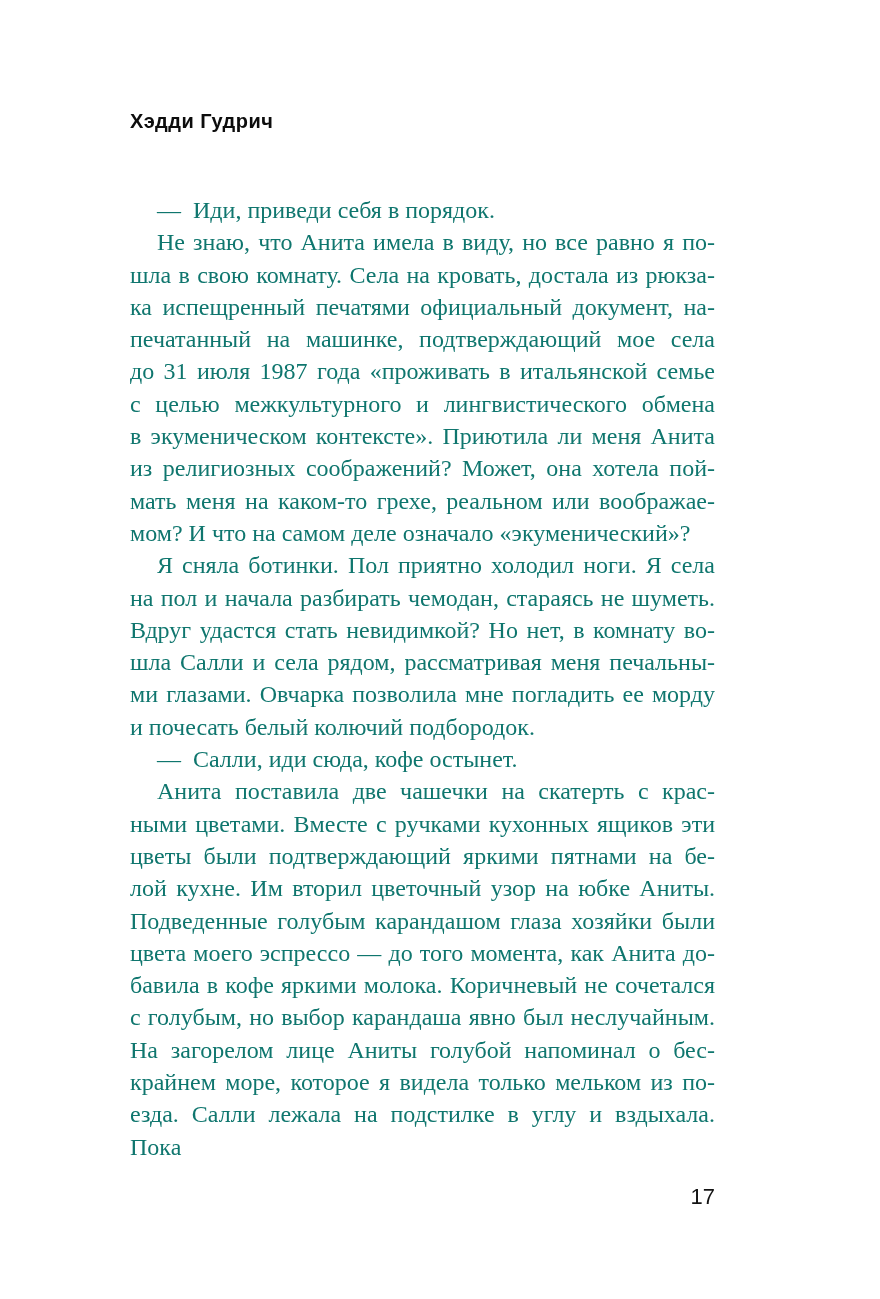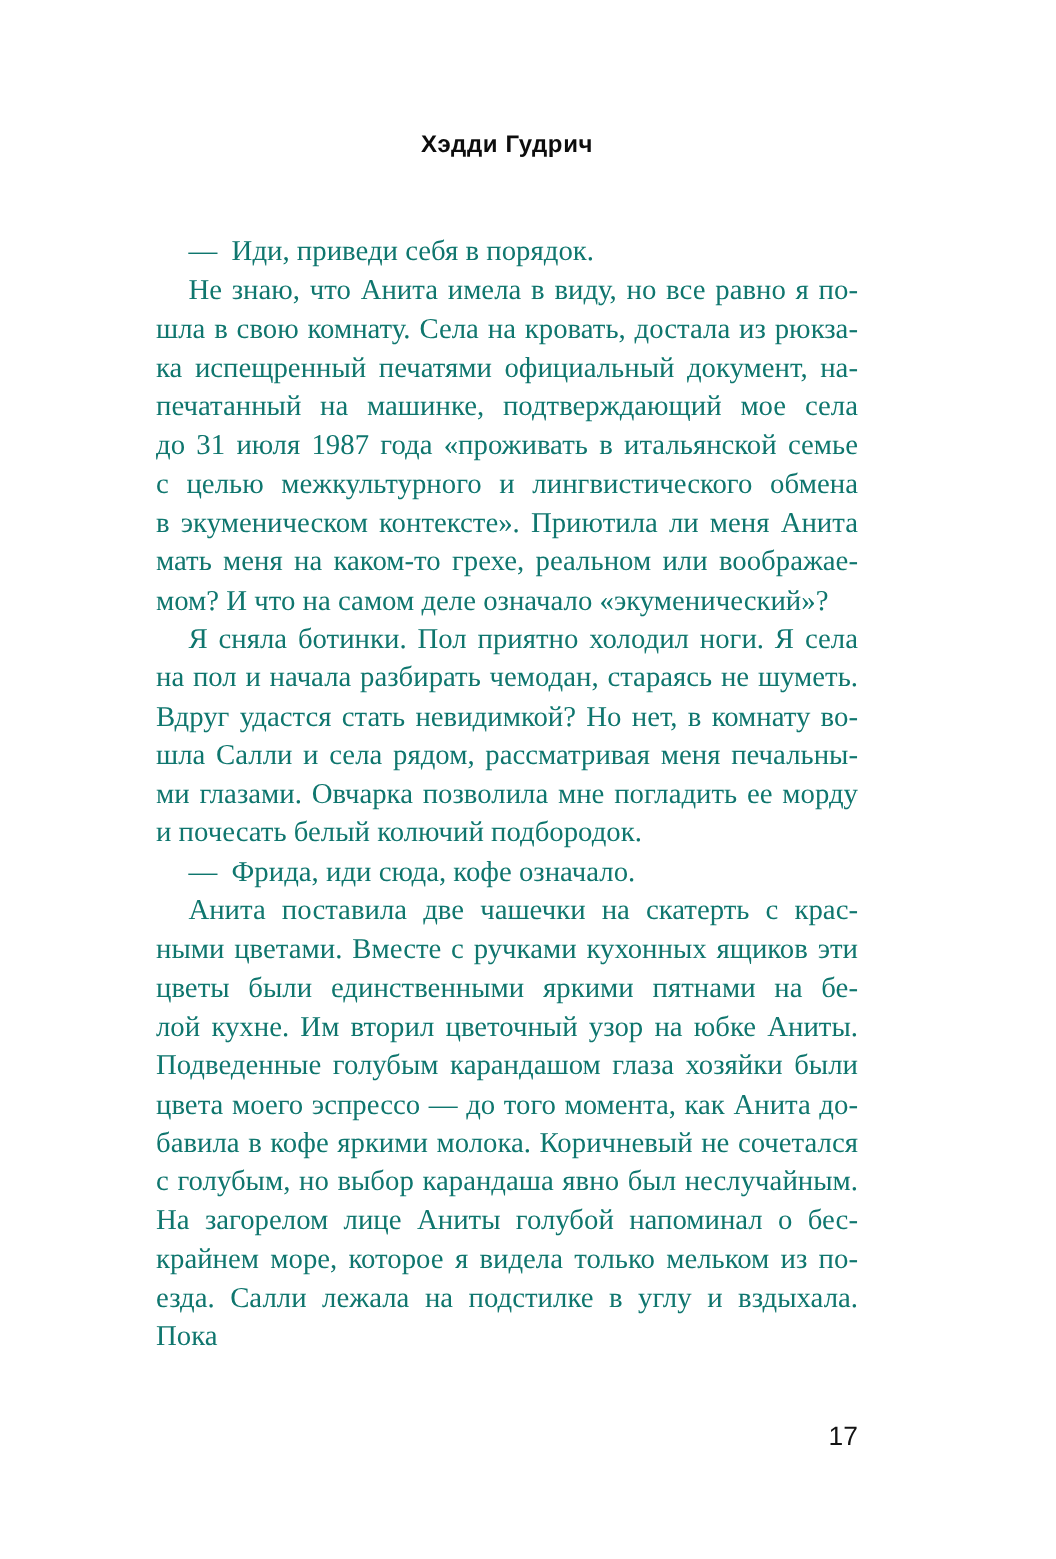"Хэдди Гудрич" .running-header { text-align: center -> left }
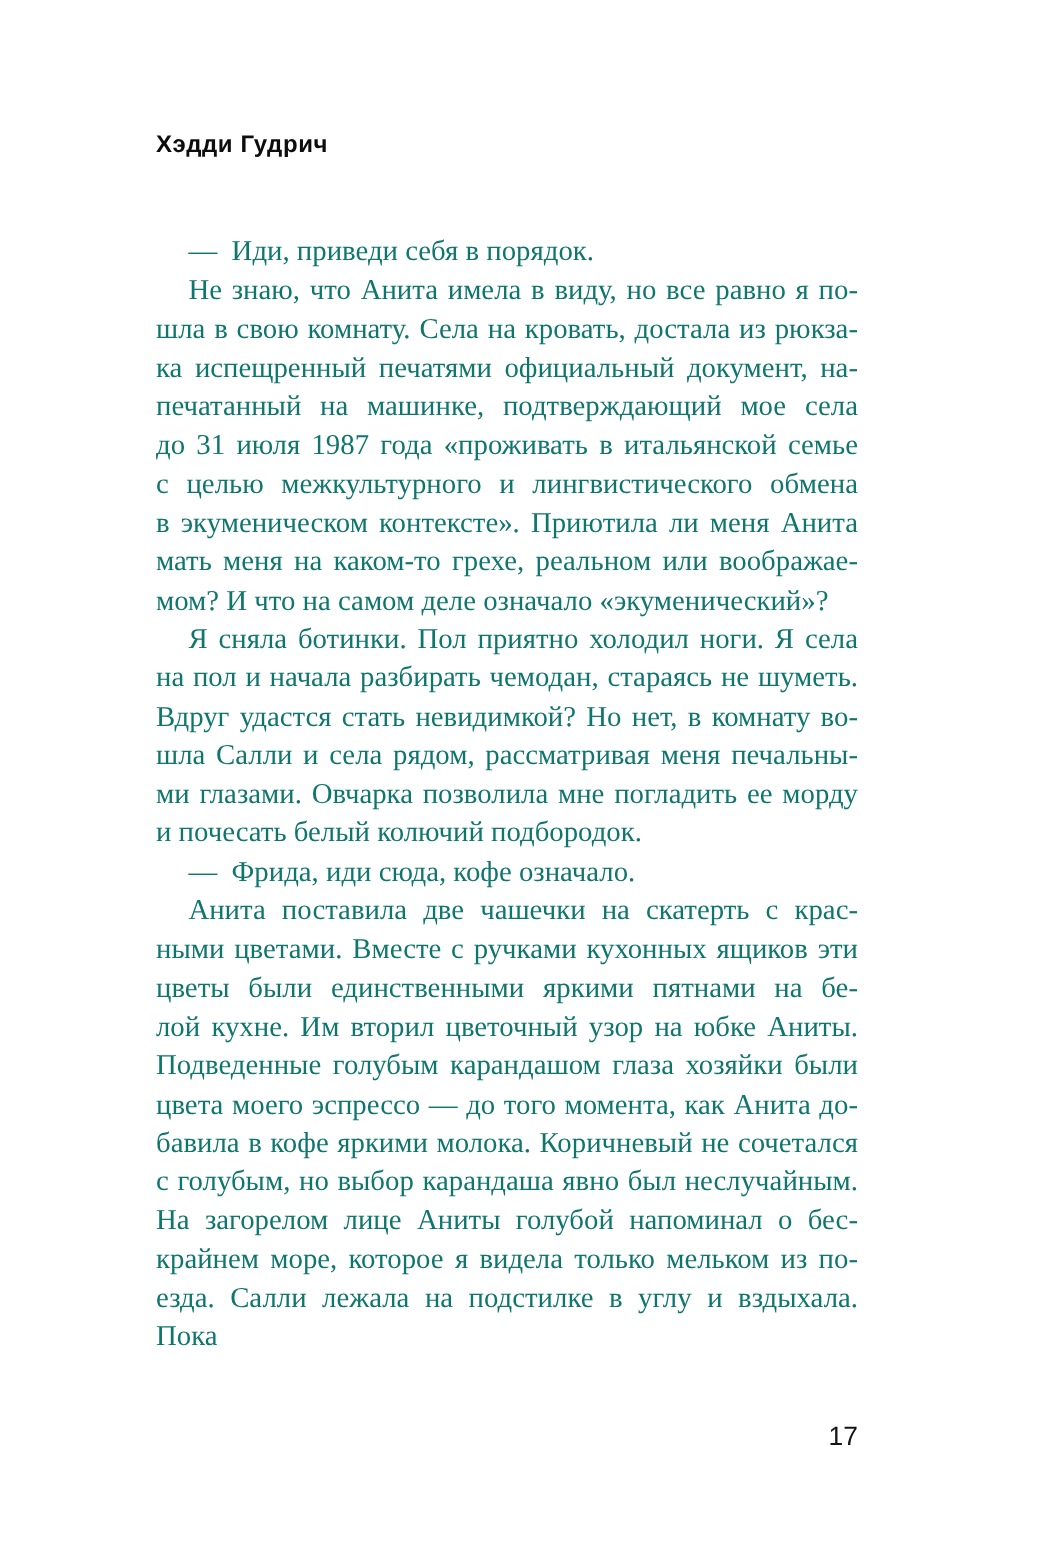"из религиозных соображений? Может, она" div.line { html: none -> <div>из религиозных соображений? Может, она хотела пой-</div> }
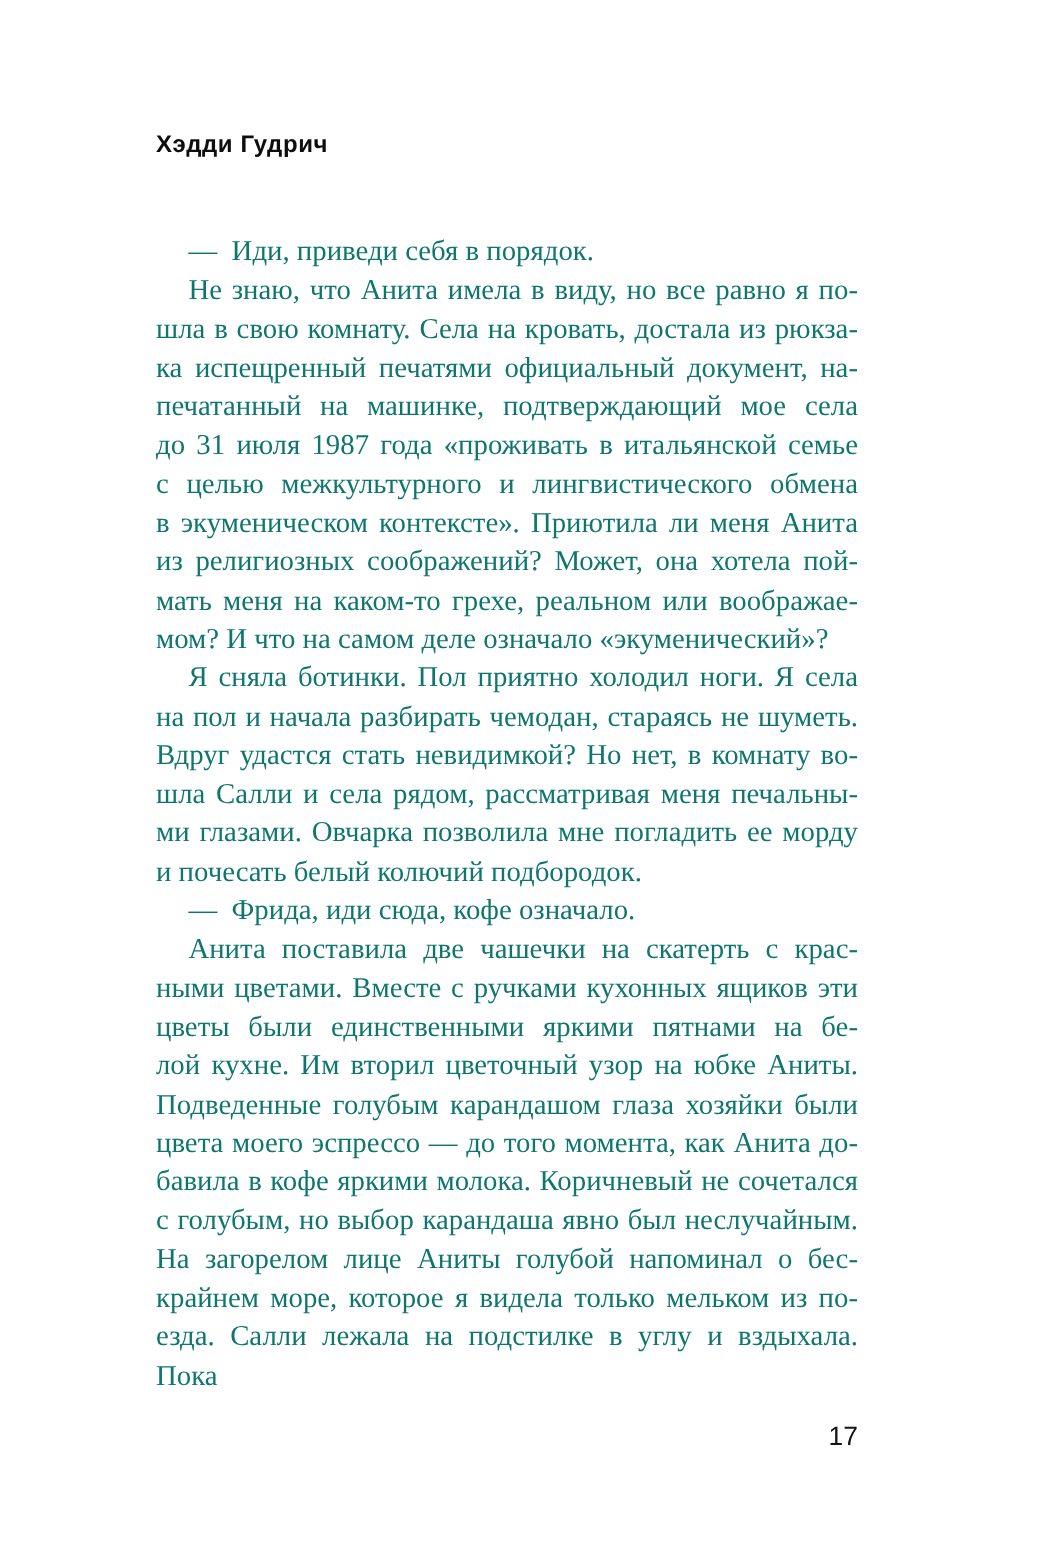"— Фрида, иди сюда, кофе" div.line { text: Фрида, иди сюда, кофе означало -> Салли, иди сюда, кофе остынет }
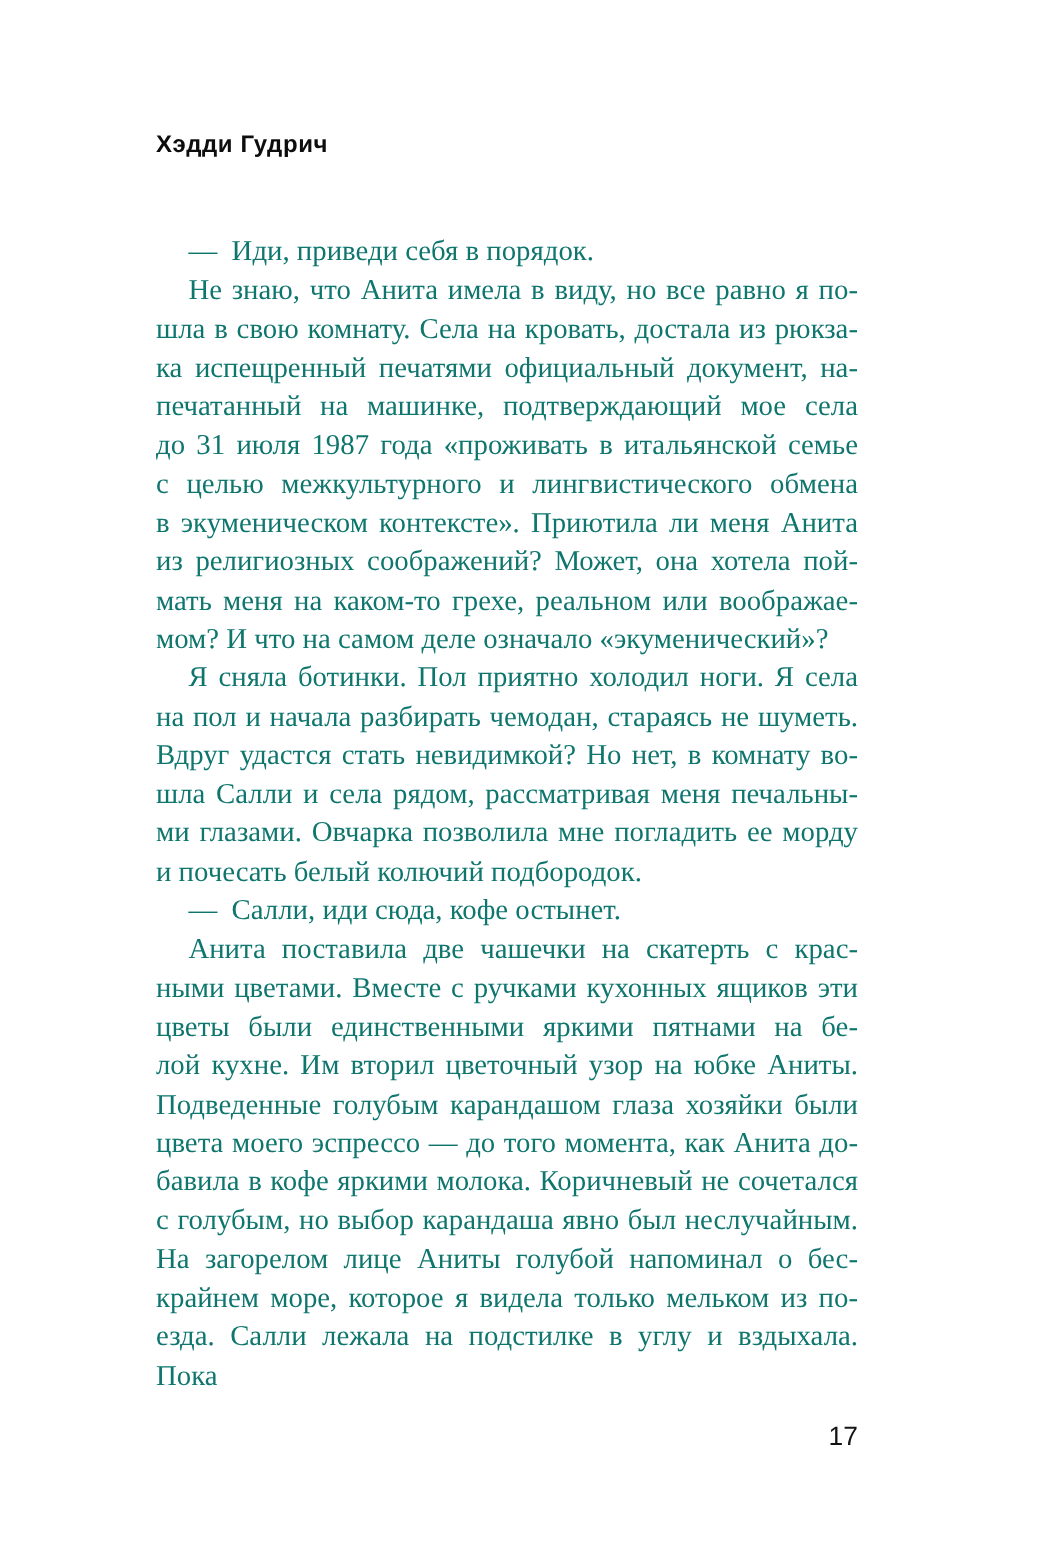"цветы были единственными яркими пятнами" div.line { text: единственными -> подтверждающий }
